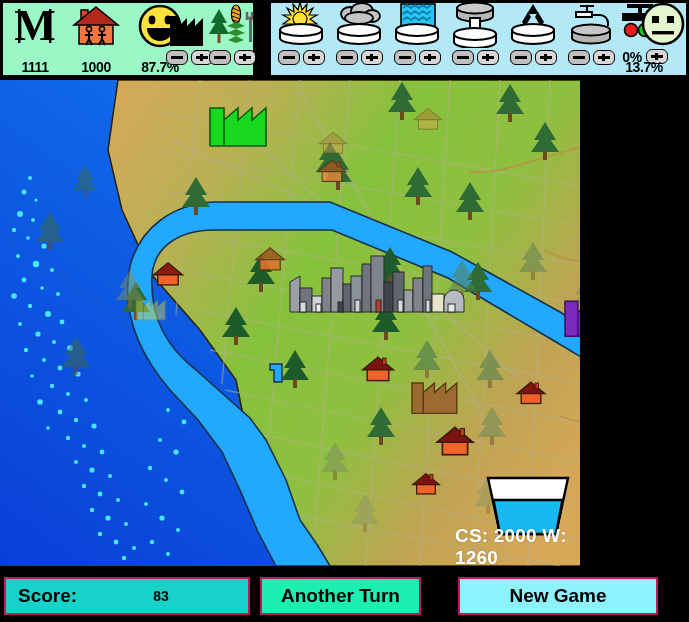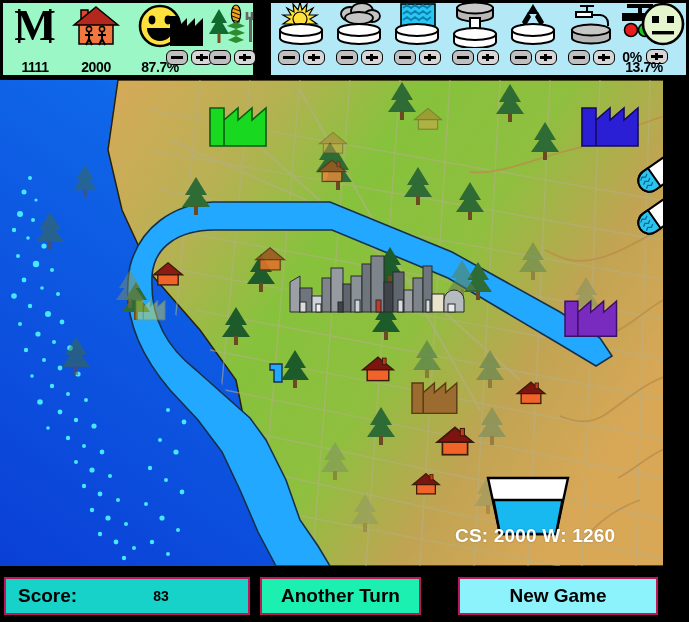"2000" div.val { text: 2000 -> 1000 }
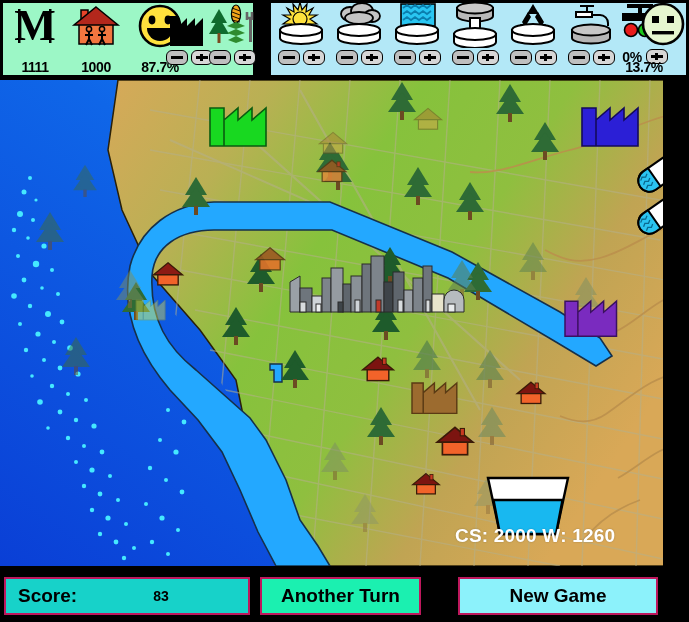"CS: 2000 W: 1260" #map { width: 663px -> 580px }
